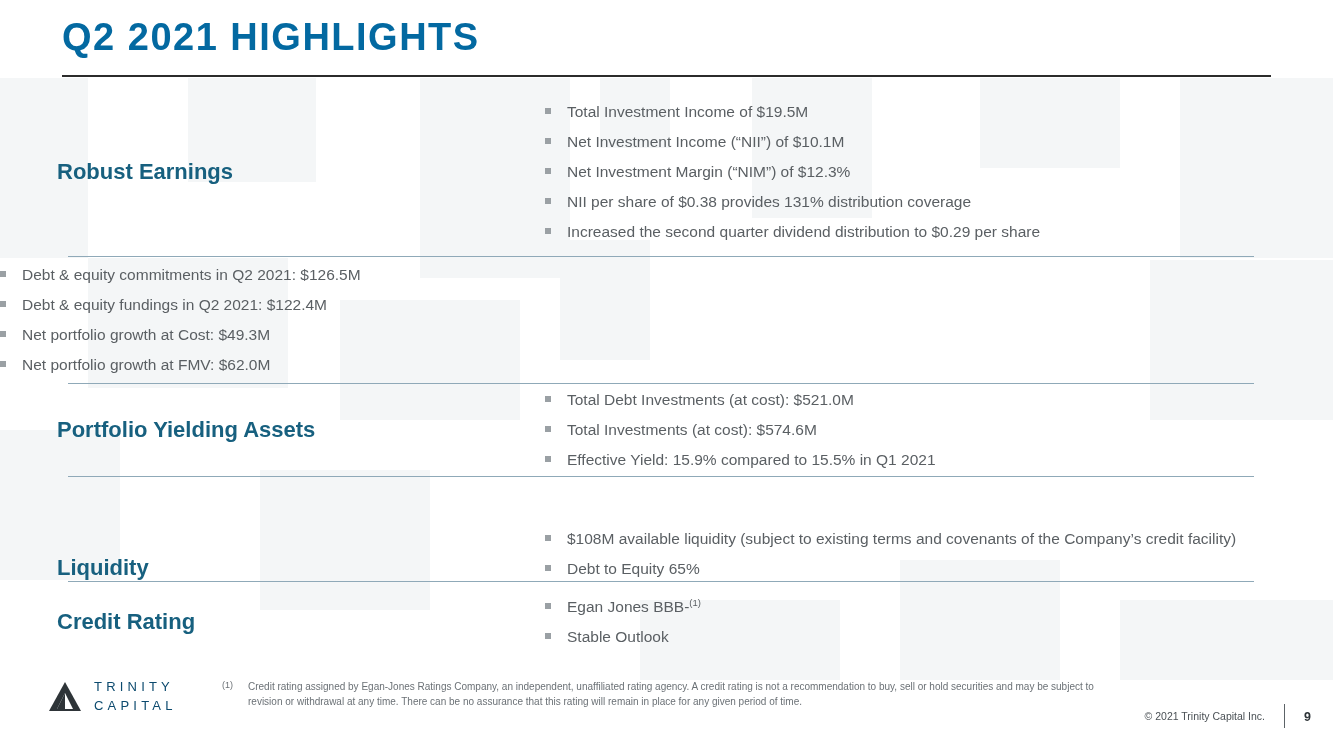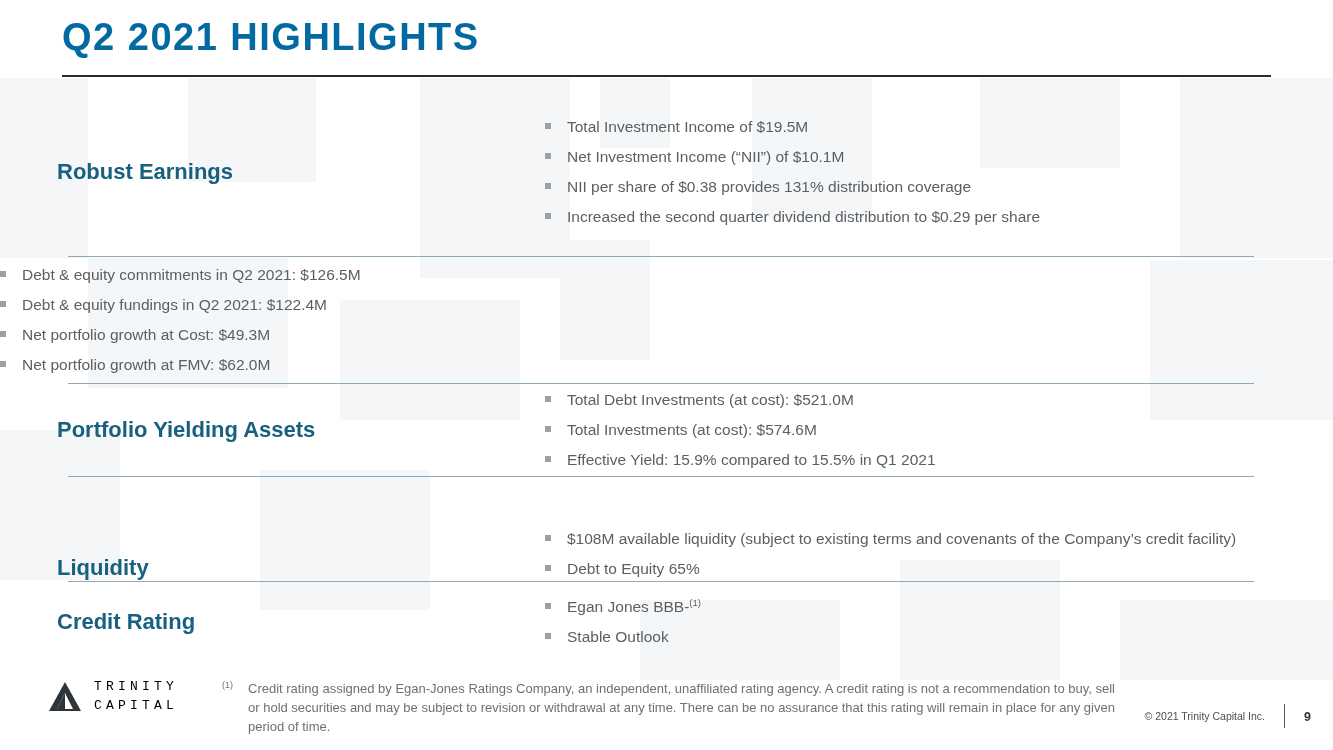"Net Investment Margin (“NIM”) of" div.bullet { html: none -> <div> <span></span> <span>Net Investment Margin (“NIM”) of $12.3%</span> </div> }
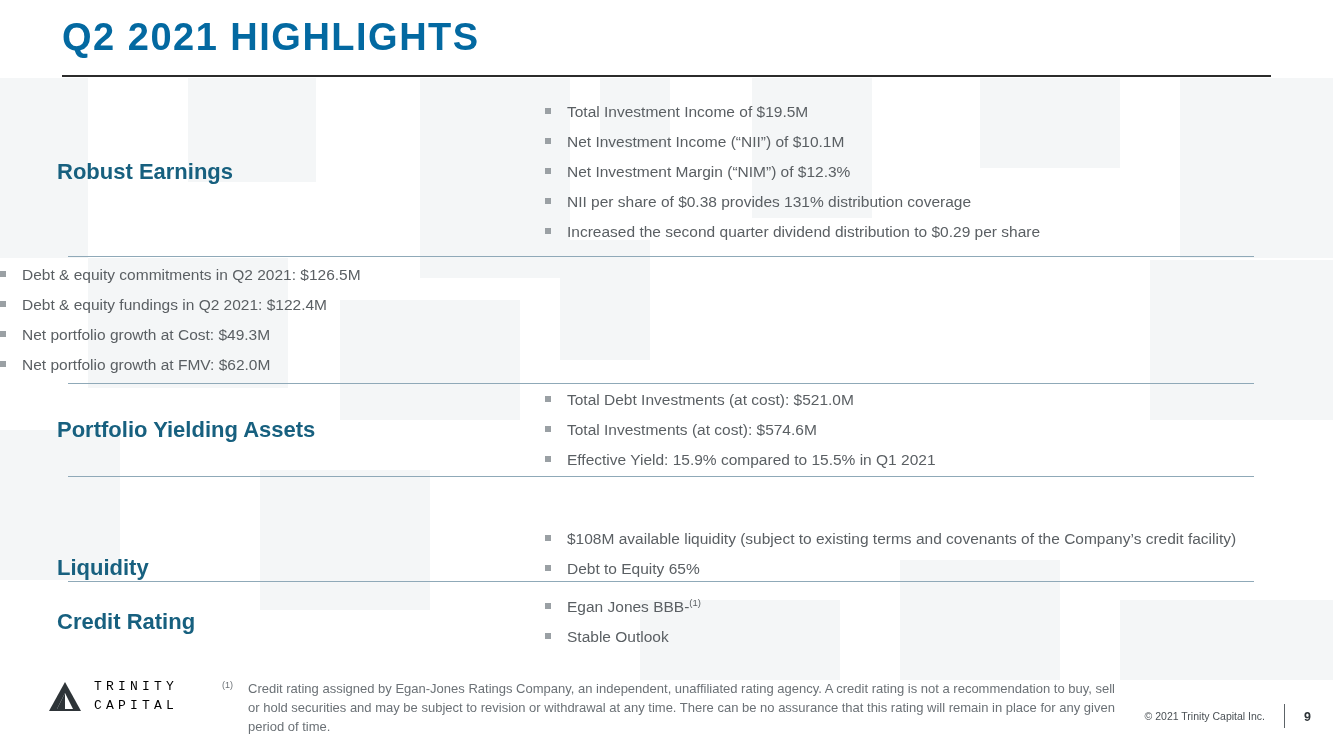"TRINITY" .logo-text { color: #000000 -> #0c4a6e; font-family: Liberation Mono, monospace -> Liberation Sans, sans-serif }
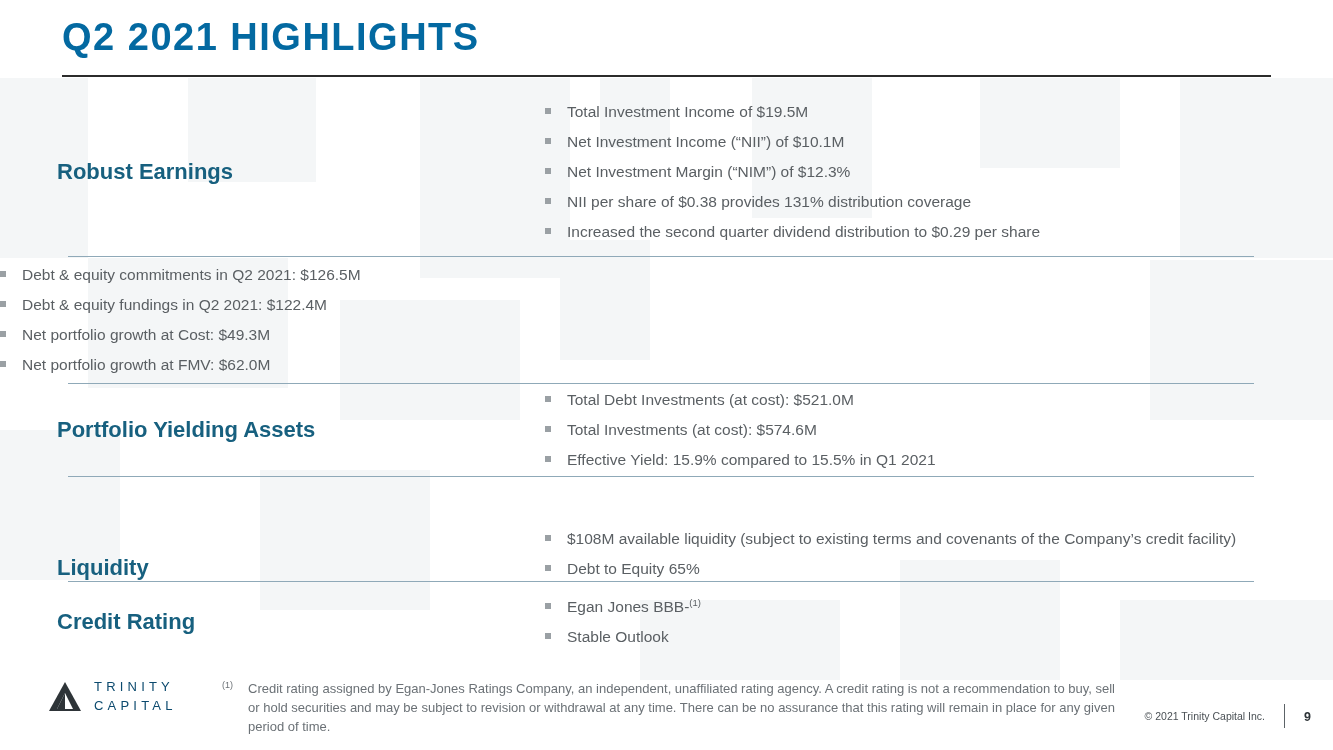"Credit rating assigned by Egan-Jones" .footnote-text { font-size: 13px -> 10px }
